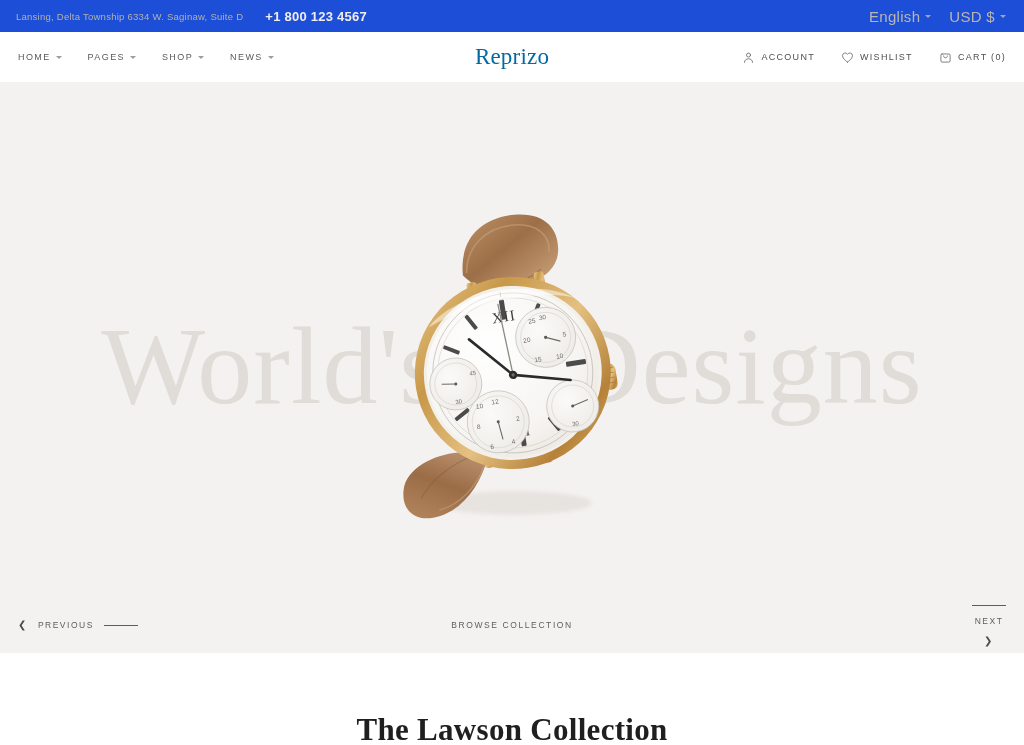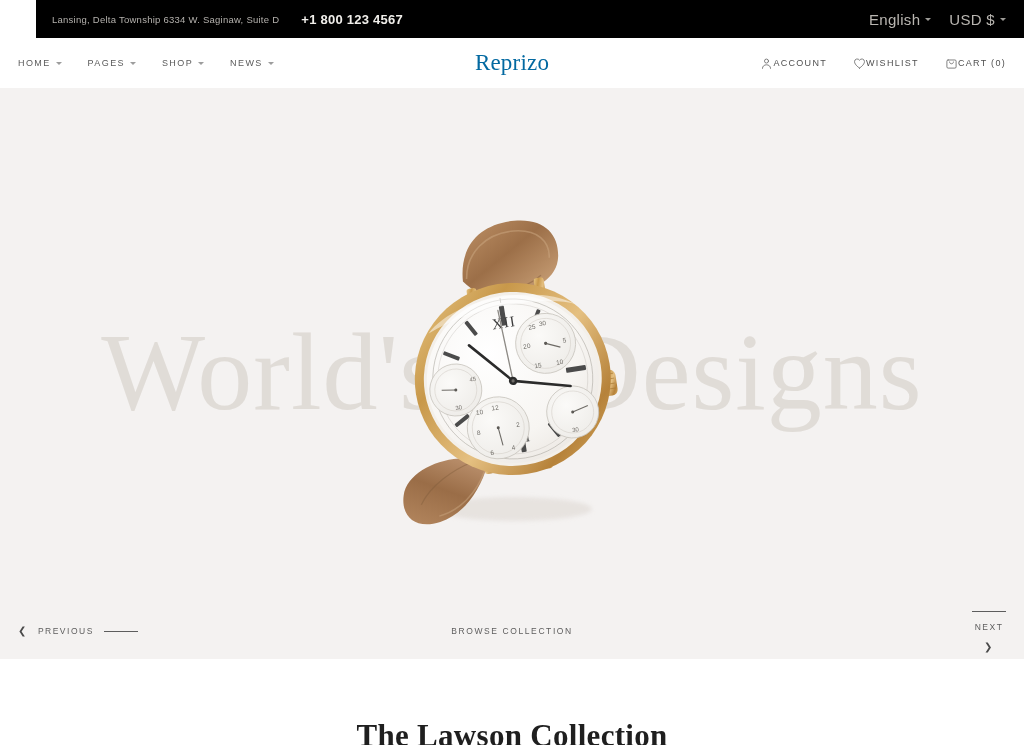"Lansing, Delta Township 6334 W." .topbar { background: #000000 -> #1d4ed8; height: 38px -> 32px; margin-left: 36px -> none }
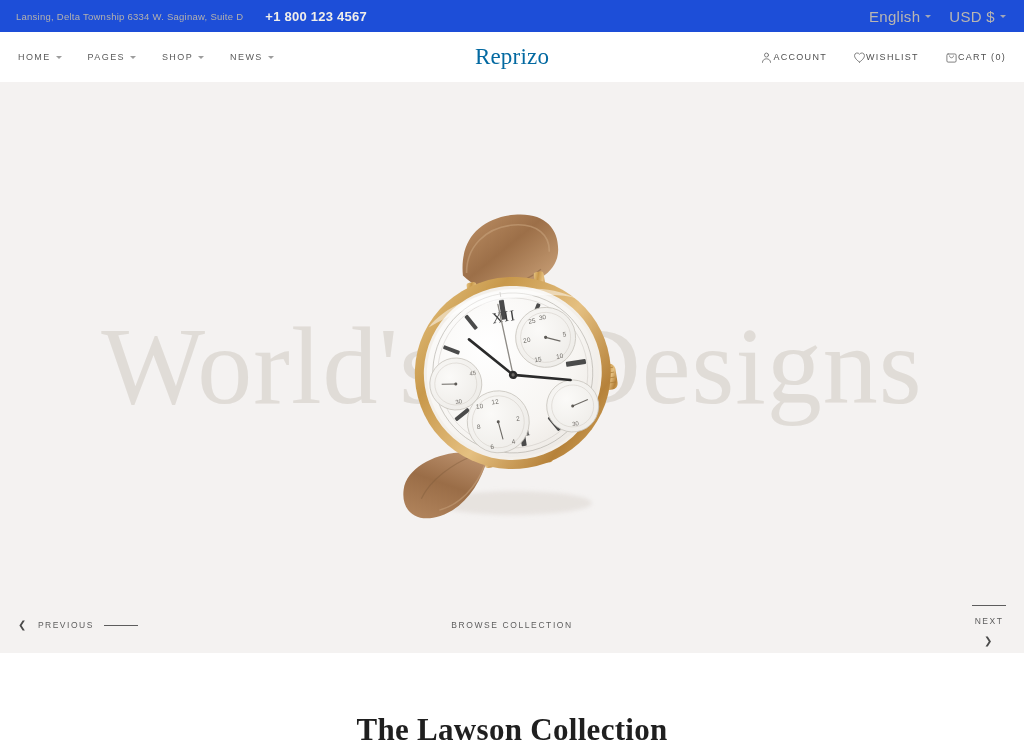"ACCOUNT" .hdr-link { gap: 0 -> 6px }
